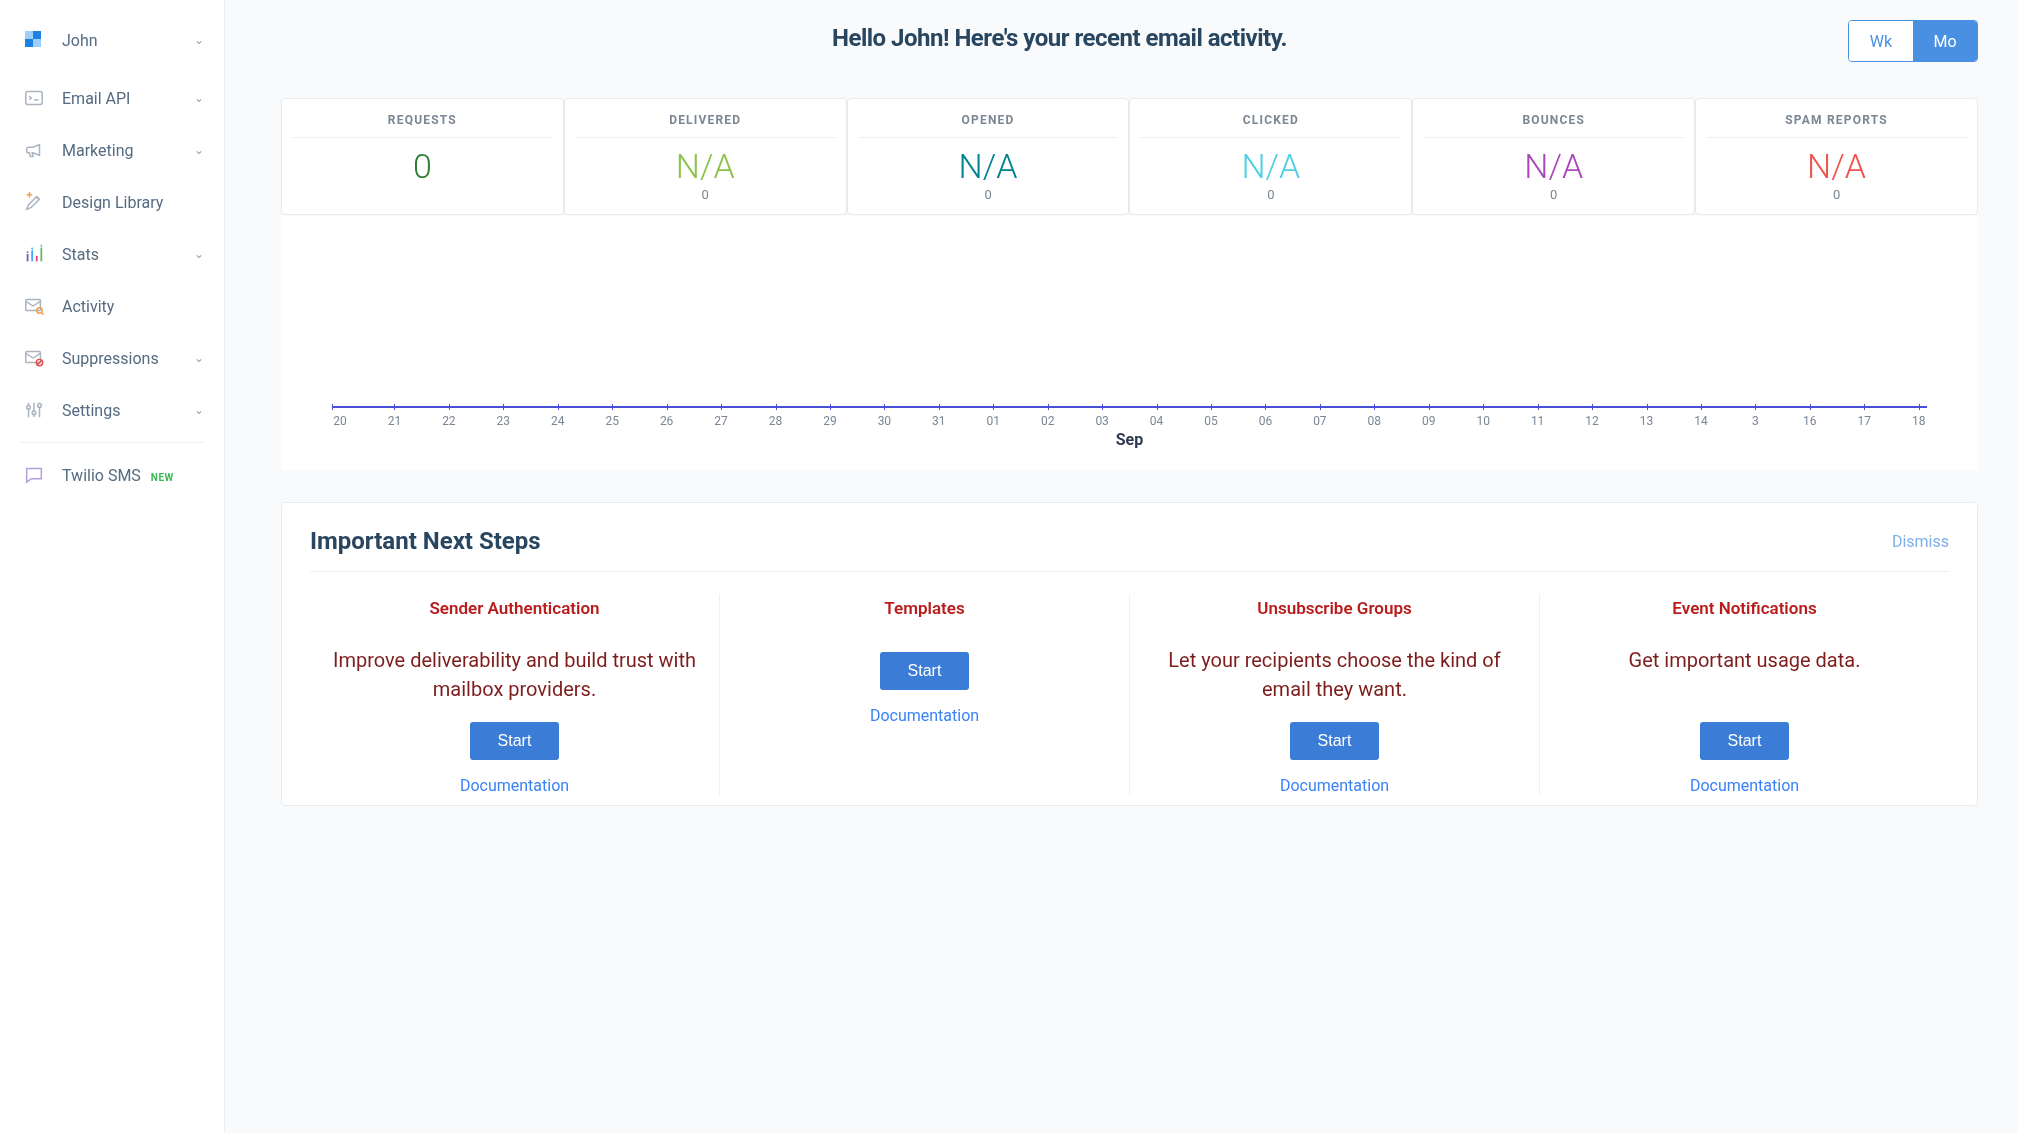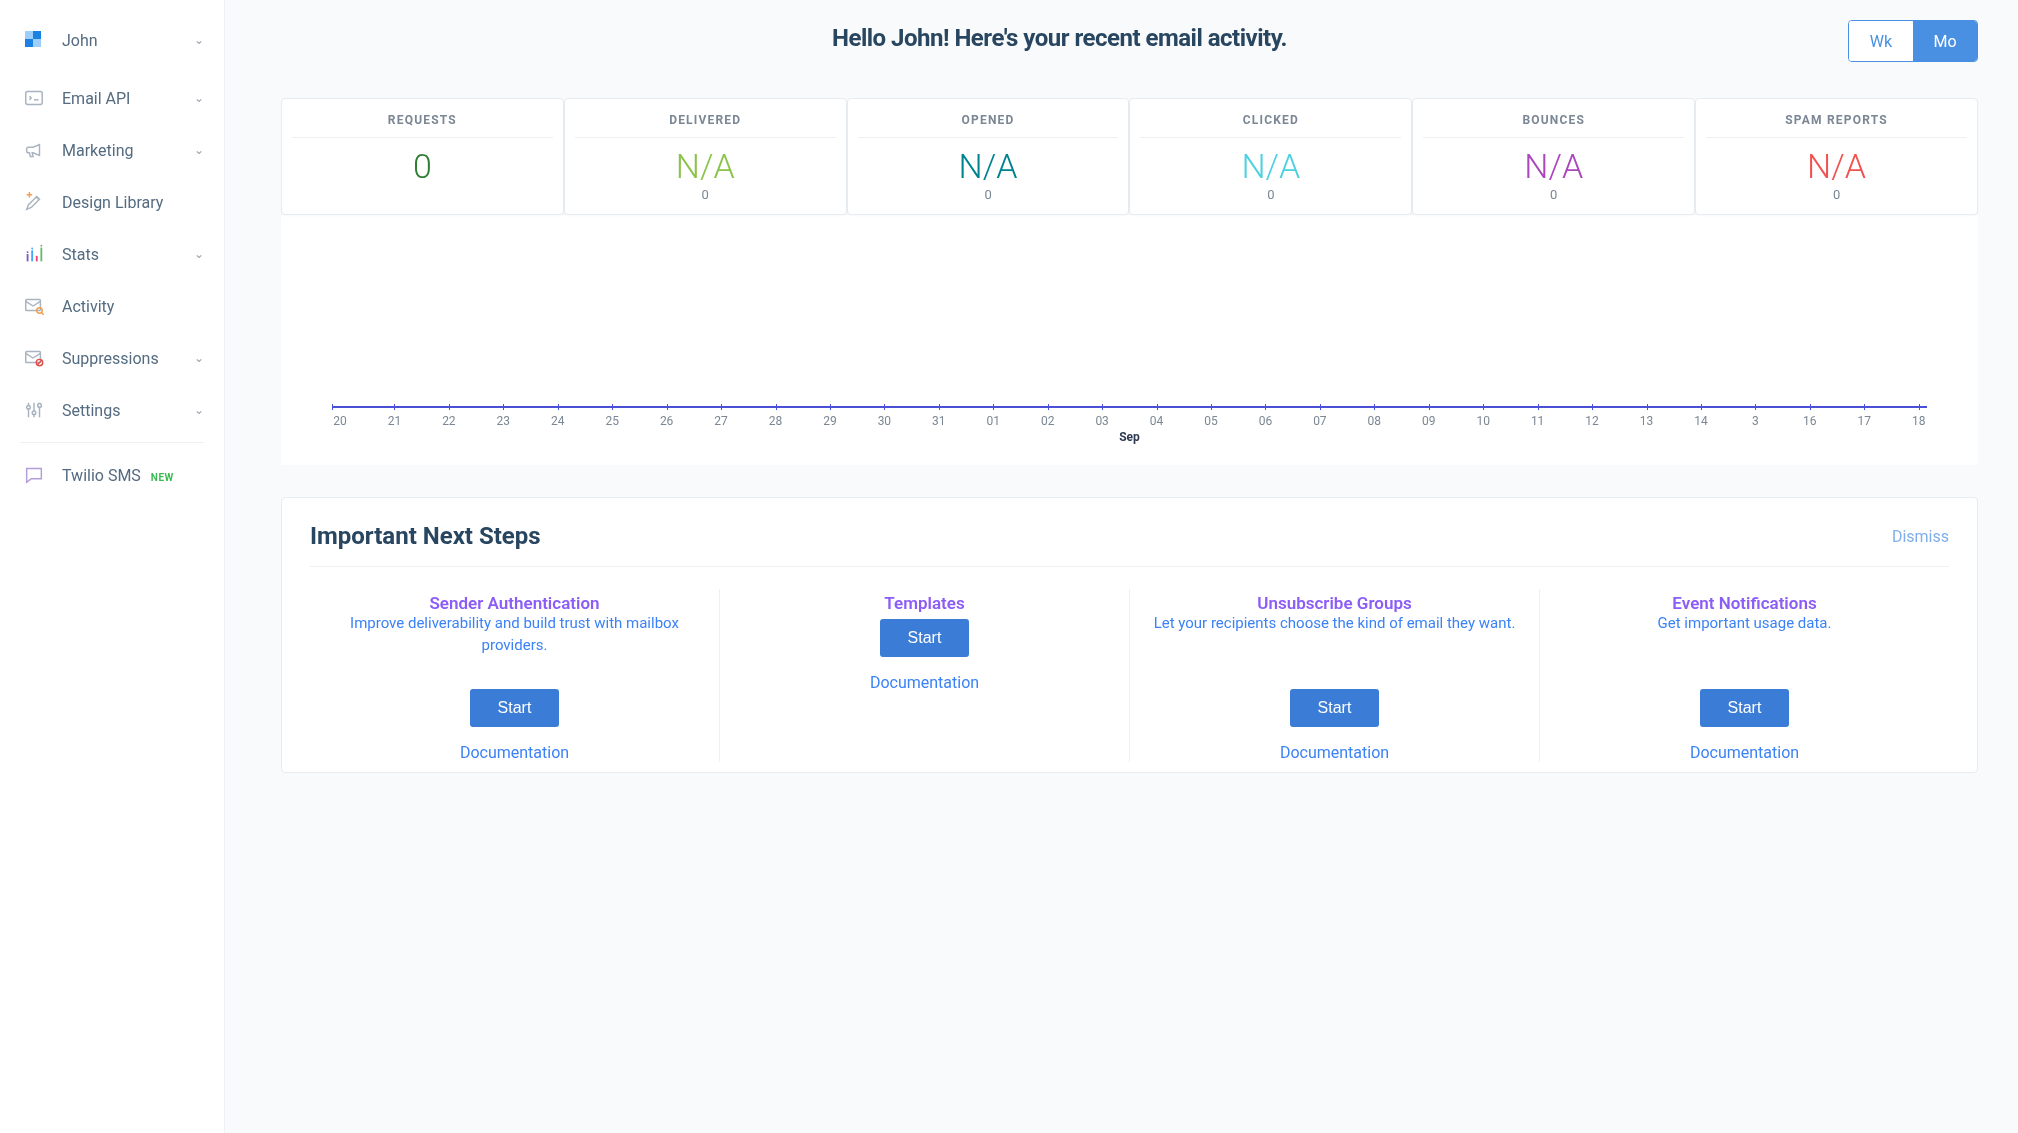"Sep" .month-label { font-size: 12px -> 16px }
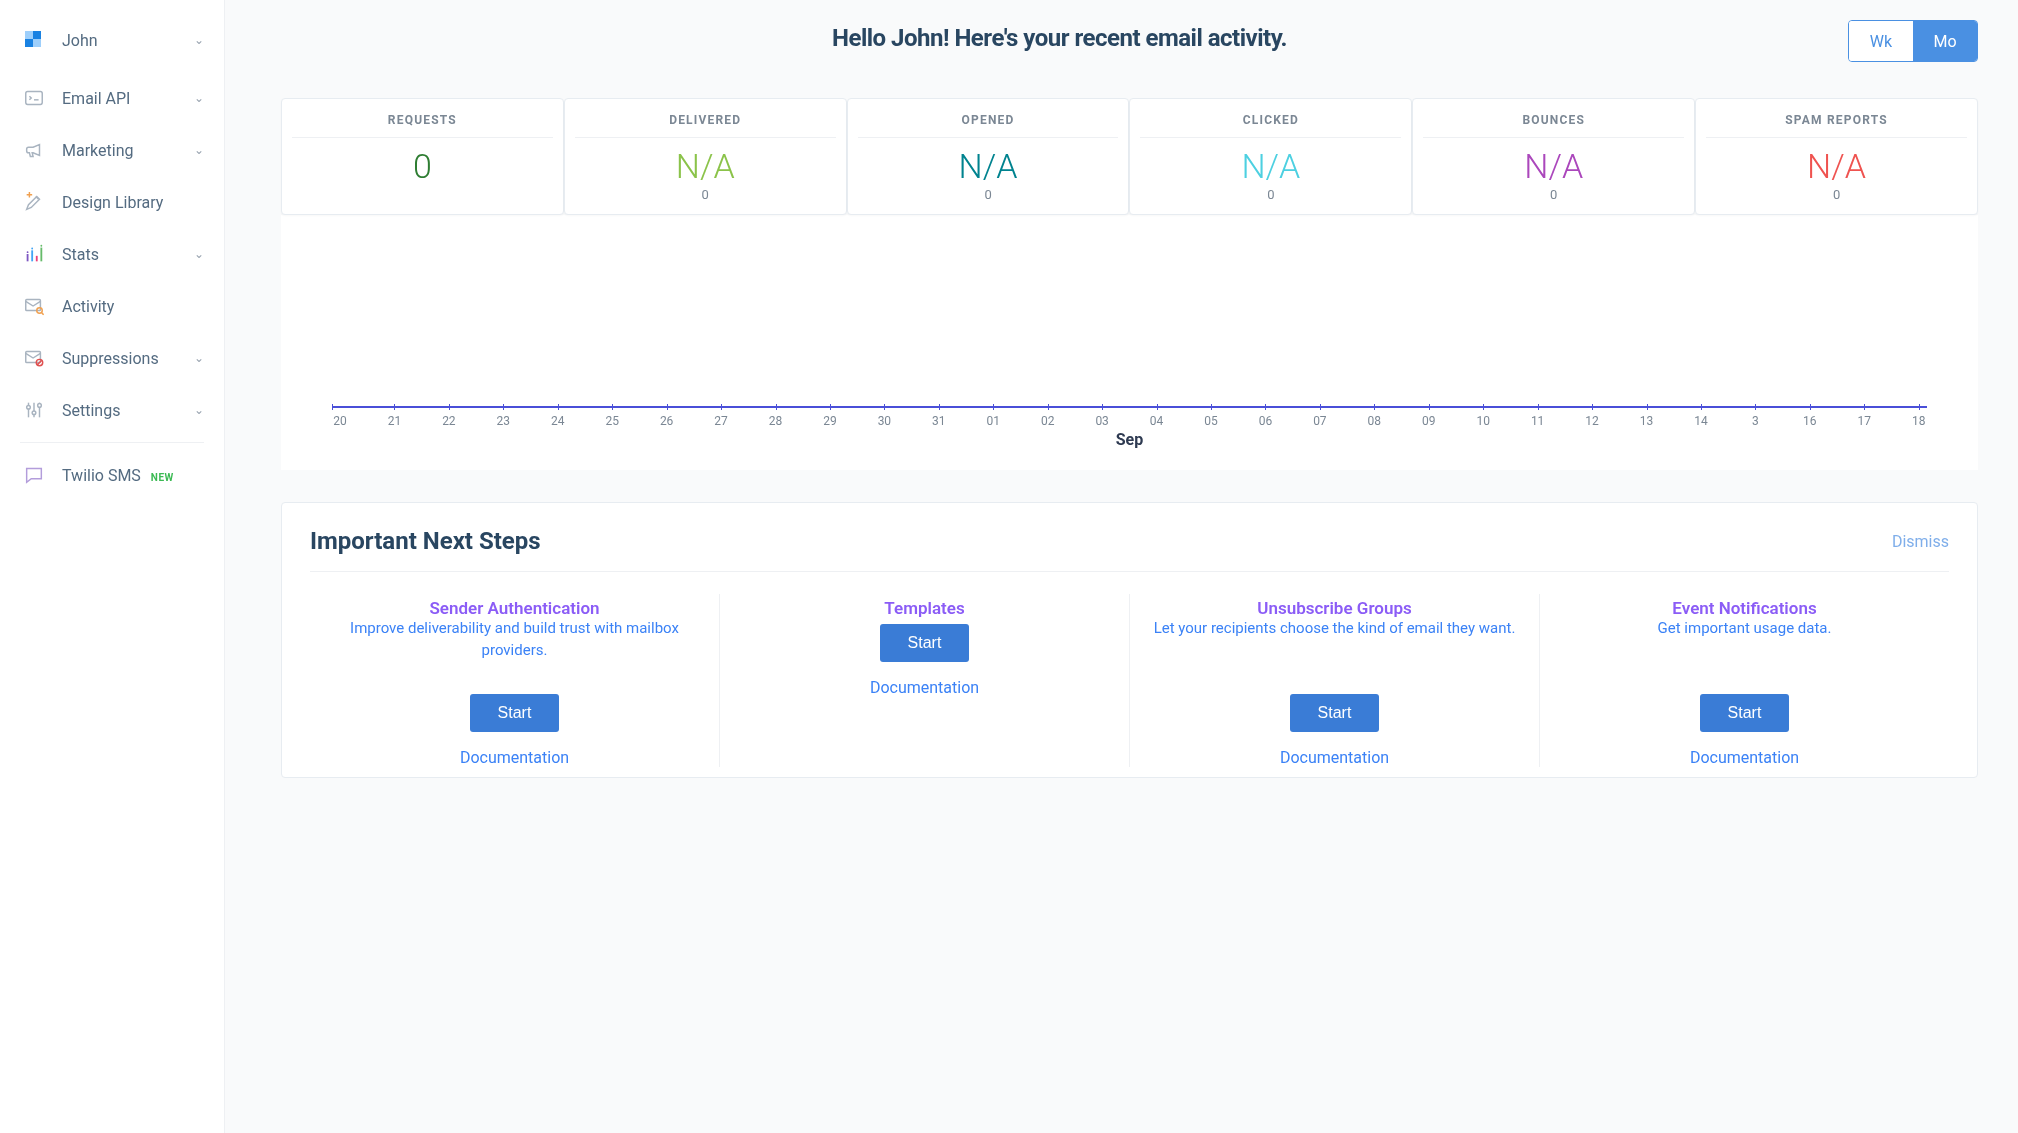"Sender Authentication" .ns-card h4 { color: #8b5cf6 -> #b91c1c; margin-bottom: 0 -> 28px }
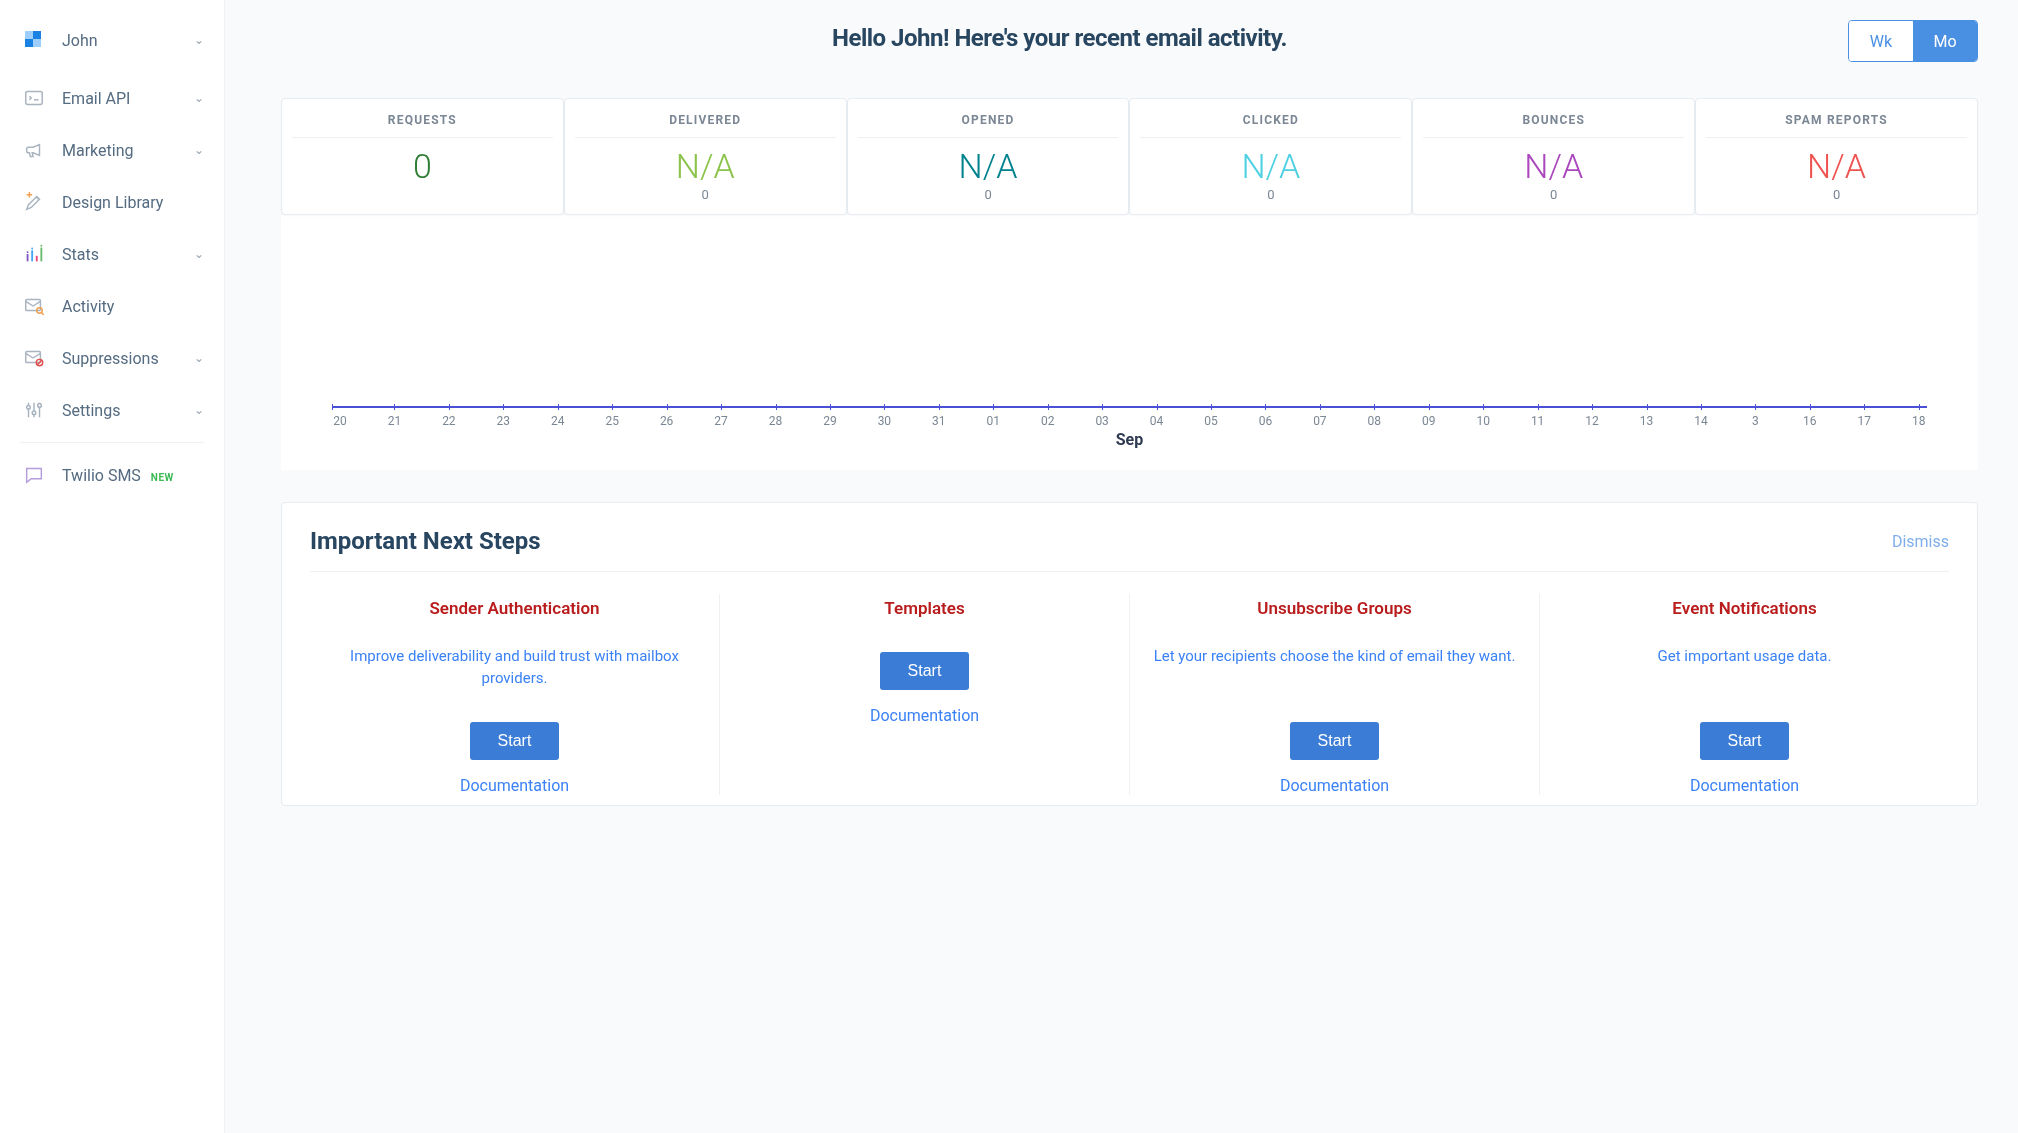"Improve deliverability and build trust" .ns-card p { color: #3b82f6 -> #7f1d1d; font-size: 15px -> 20px }
